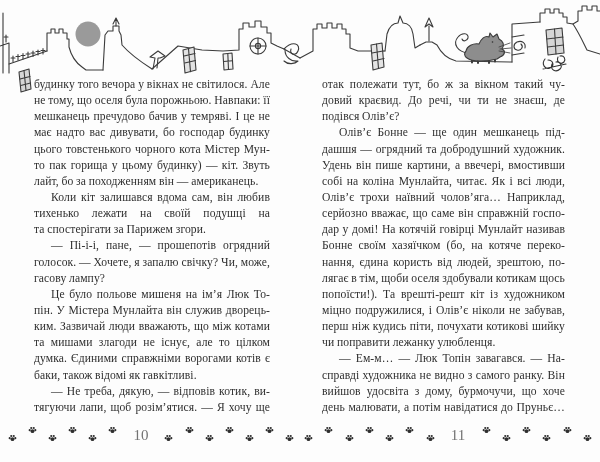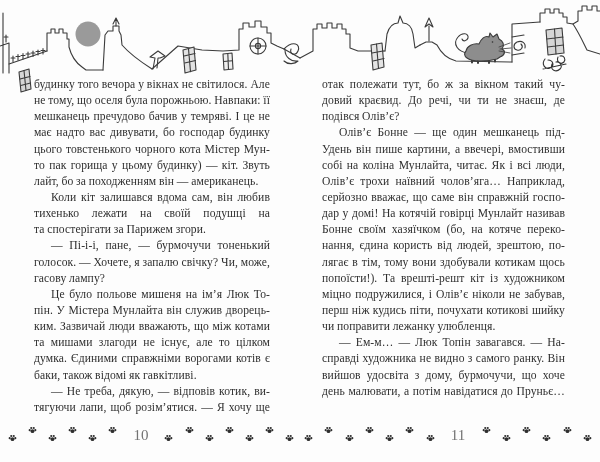"дашшя — огрядний та добродушний" div.line { html: none -> <div>дашшя — огрядний та добродушний художник.</div> }
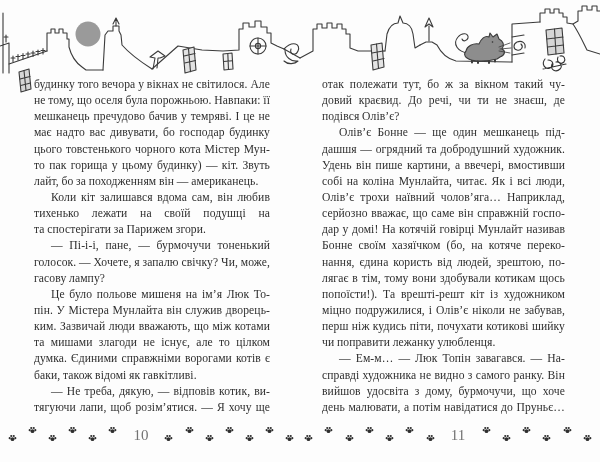"— Пі-і-і, пане, — бурмочучи" div.line { text: бурмочучи тоненький -> прошепотів огрядний }
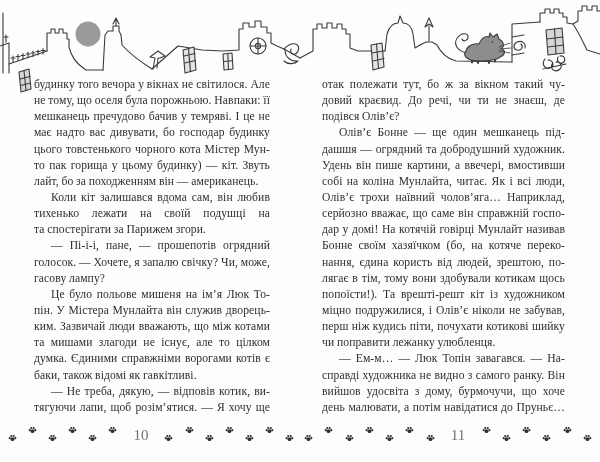"лягає в тім, тому вони" div.line { text: тому вони -> щоби оселя }
